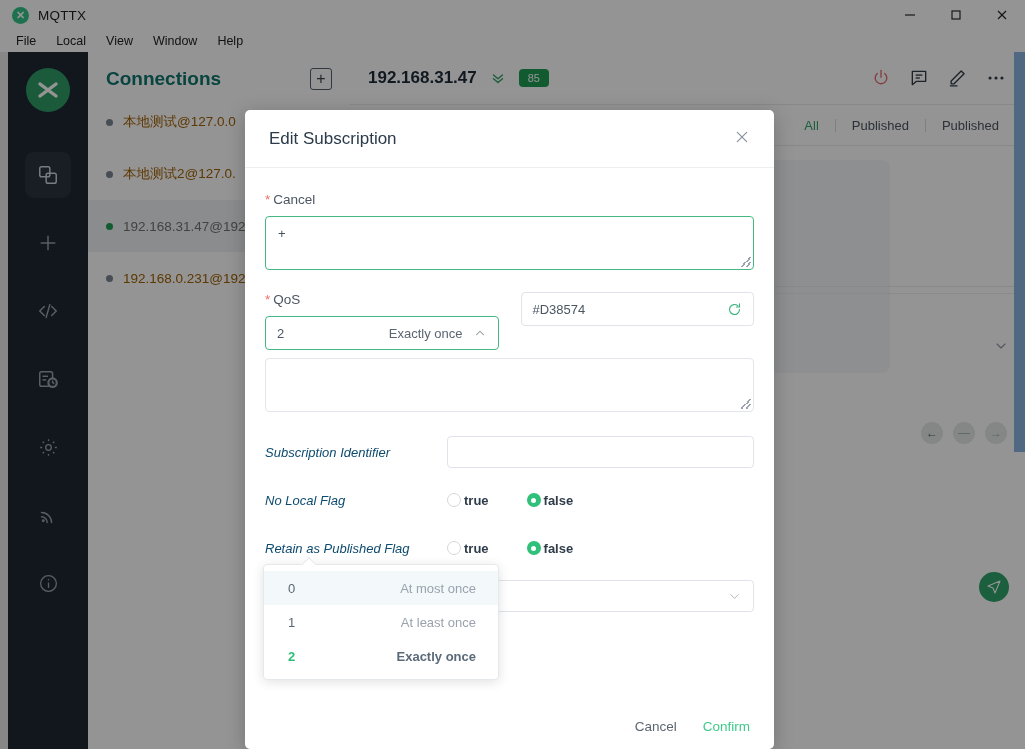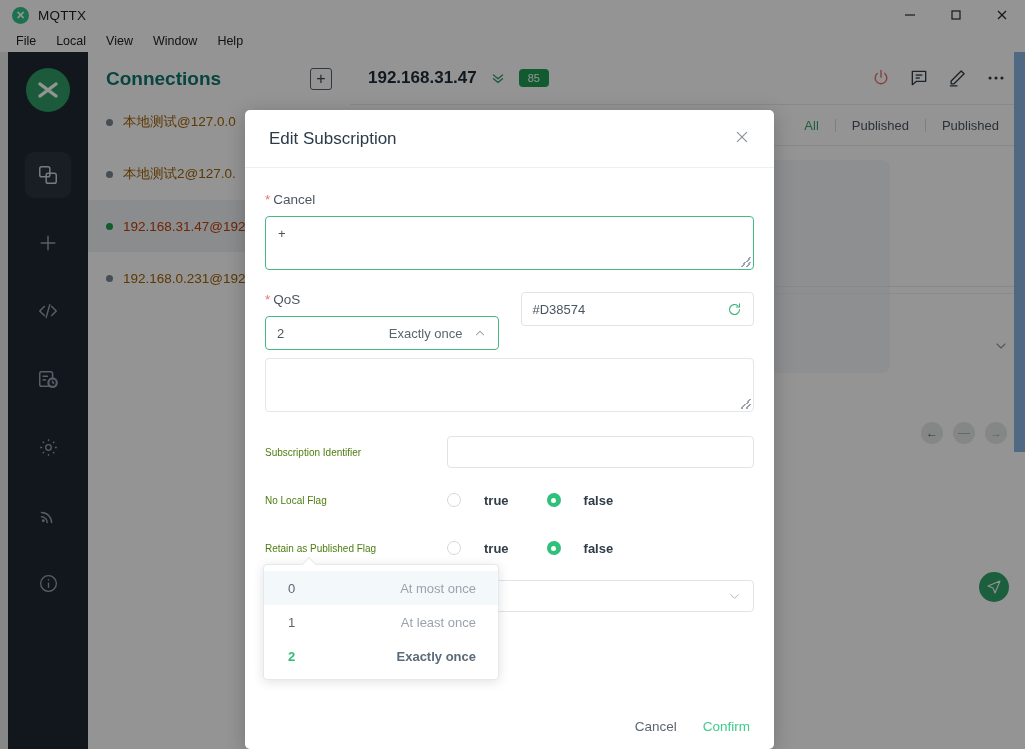"192.168.31.47@192" .conn-row.sel { color: #c2410c -> #737373 }
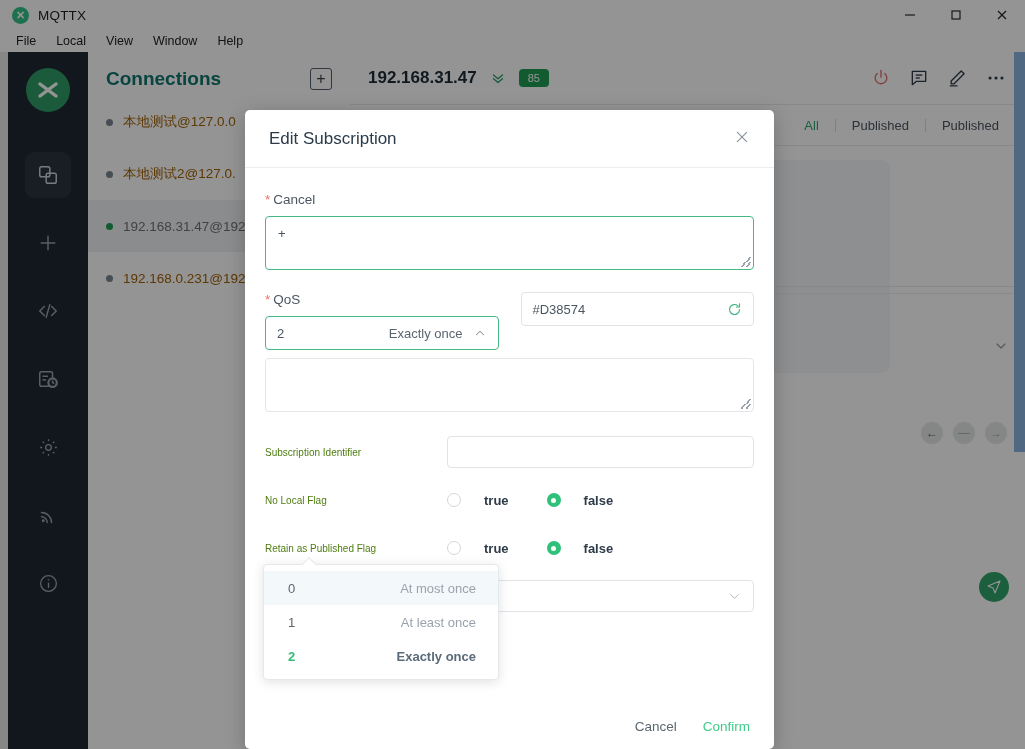"Subscription Identifier" .frow .flbl { color: #4d7c0f -> #0c4a6e; font-size: 10px -> 13px; font-style: none -> italic }
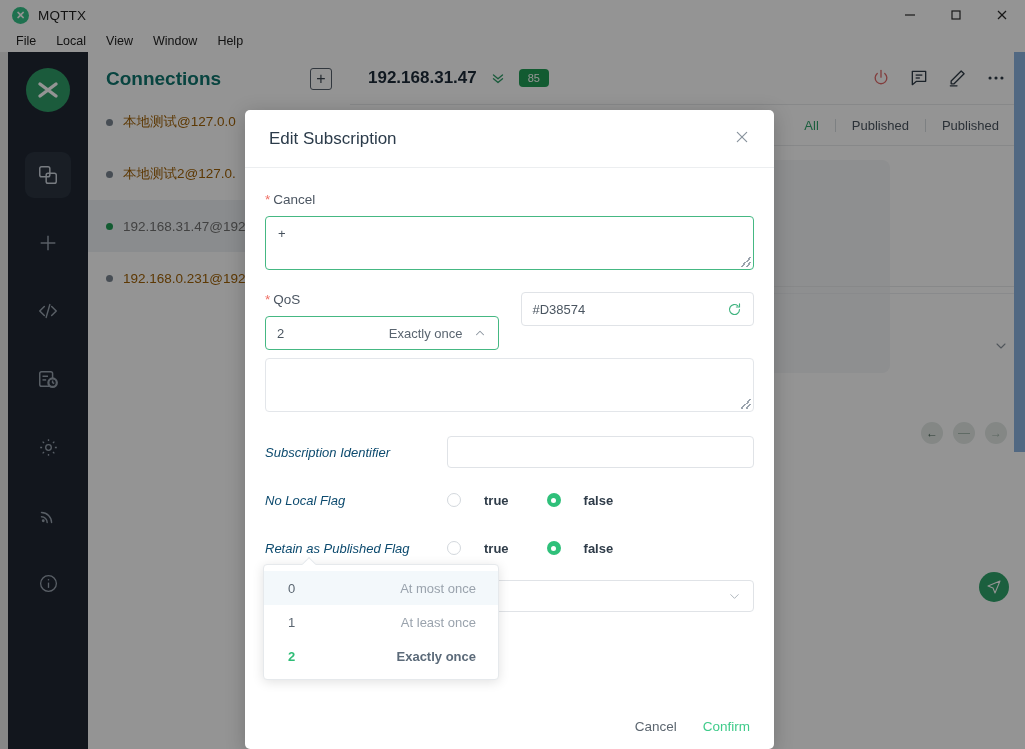"true" .radio { gap: 23px -> 3px }
